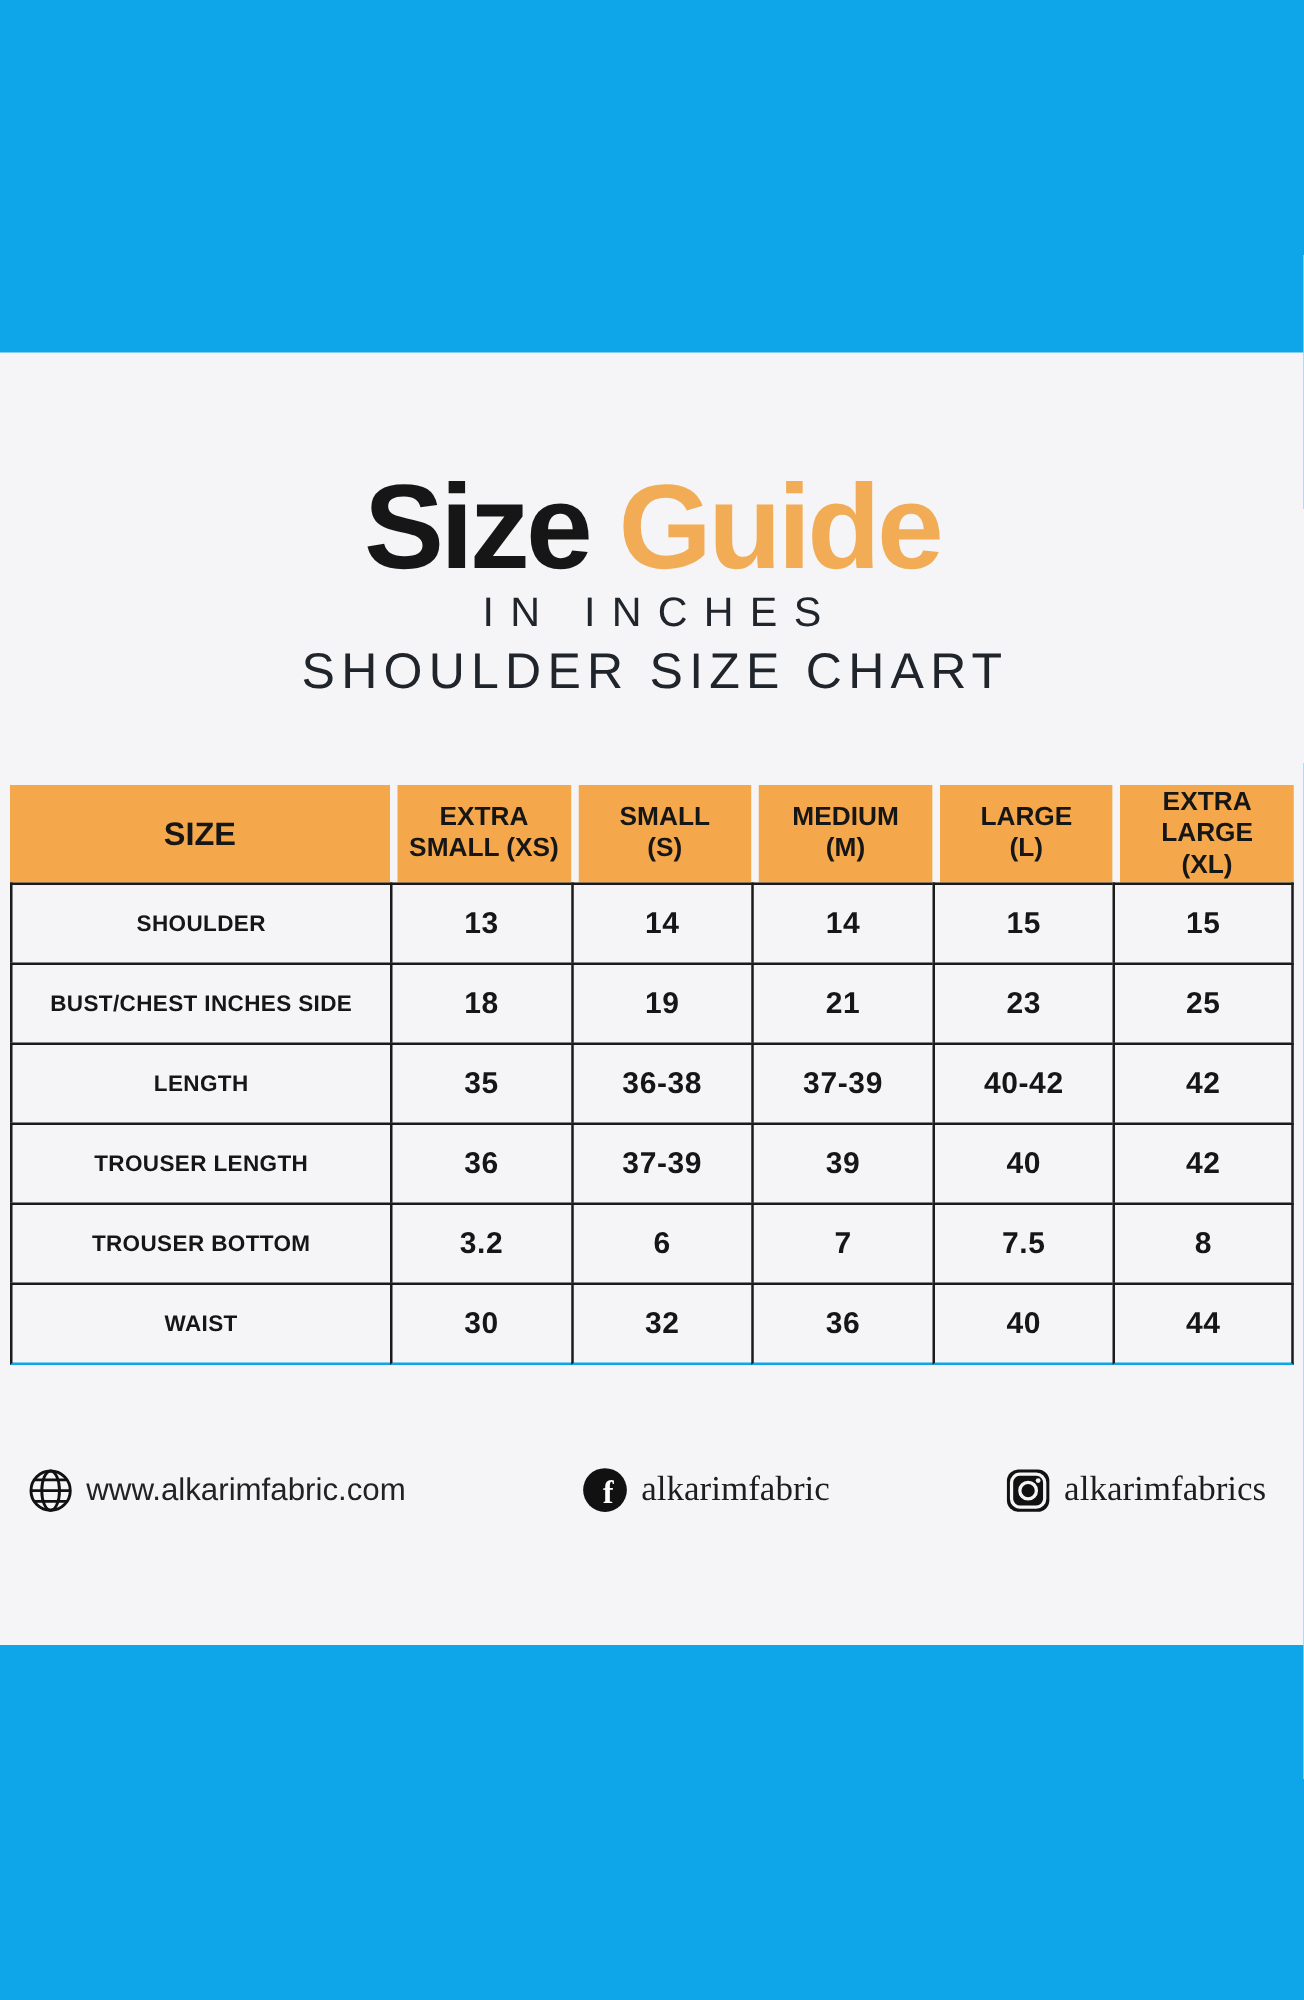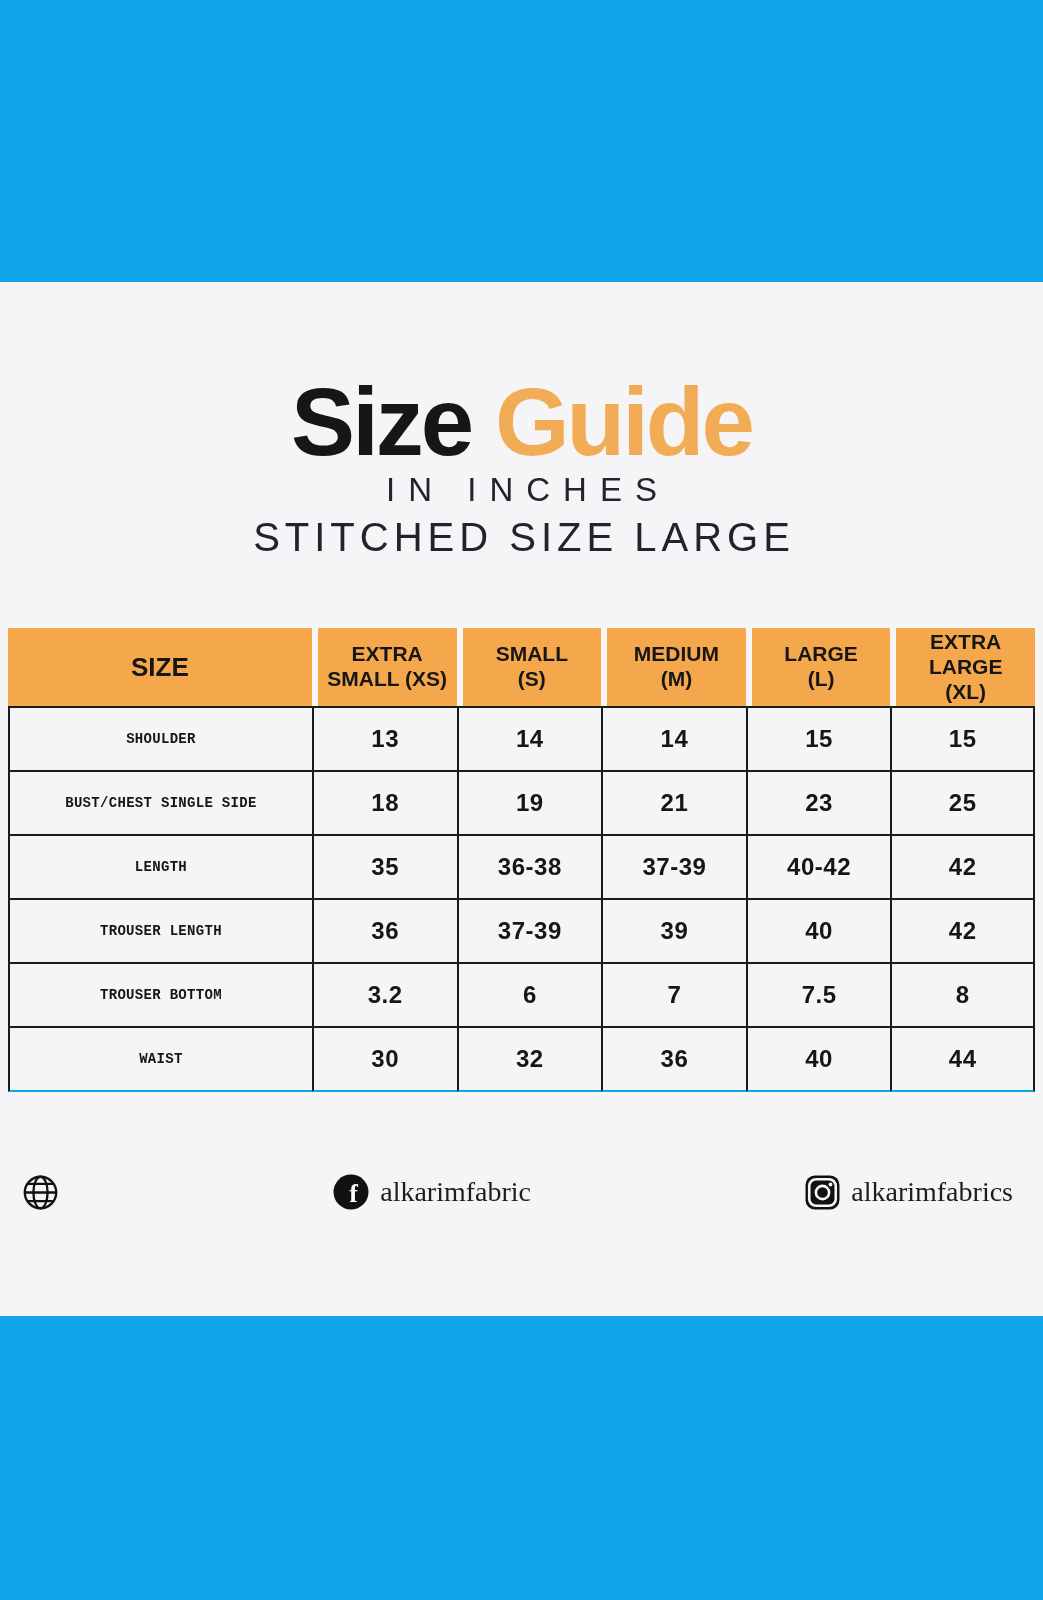"STITCHED SIZE LARGE" div.sub2 { text: STITCHED SIZE LARGE -> SHOULDER SIZE CHART }
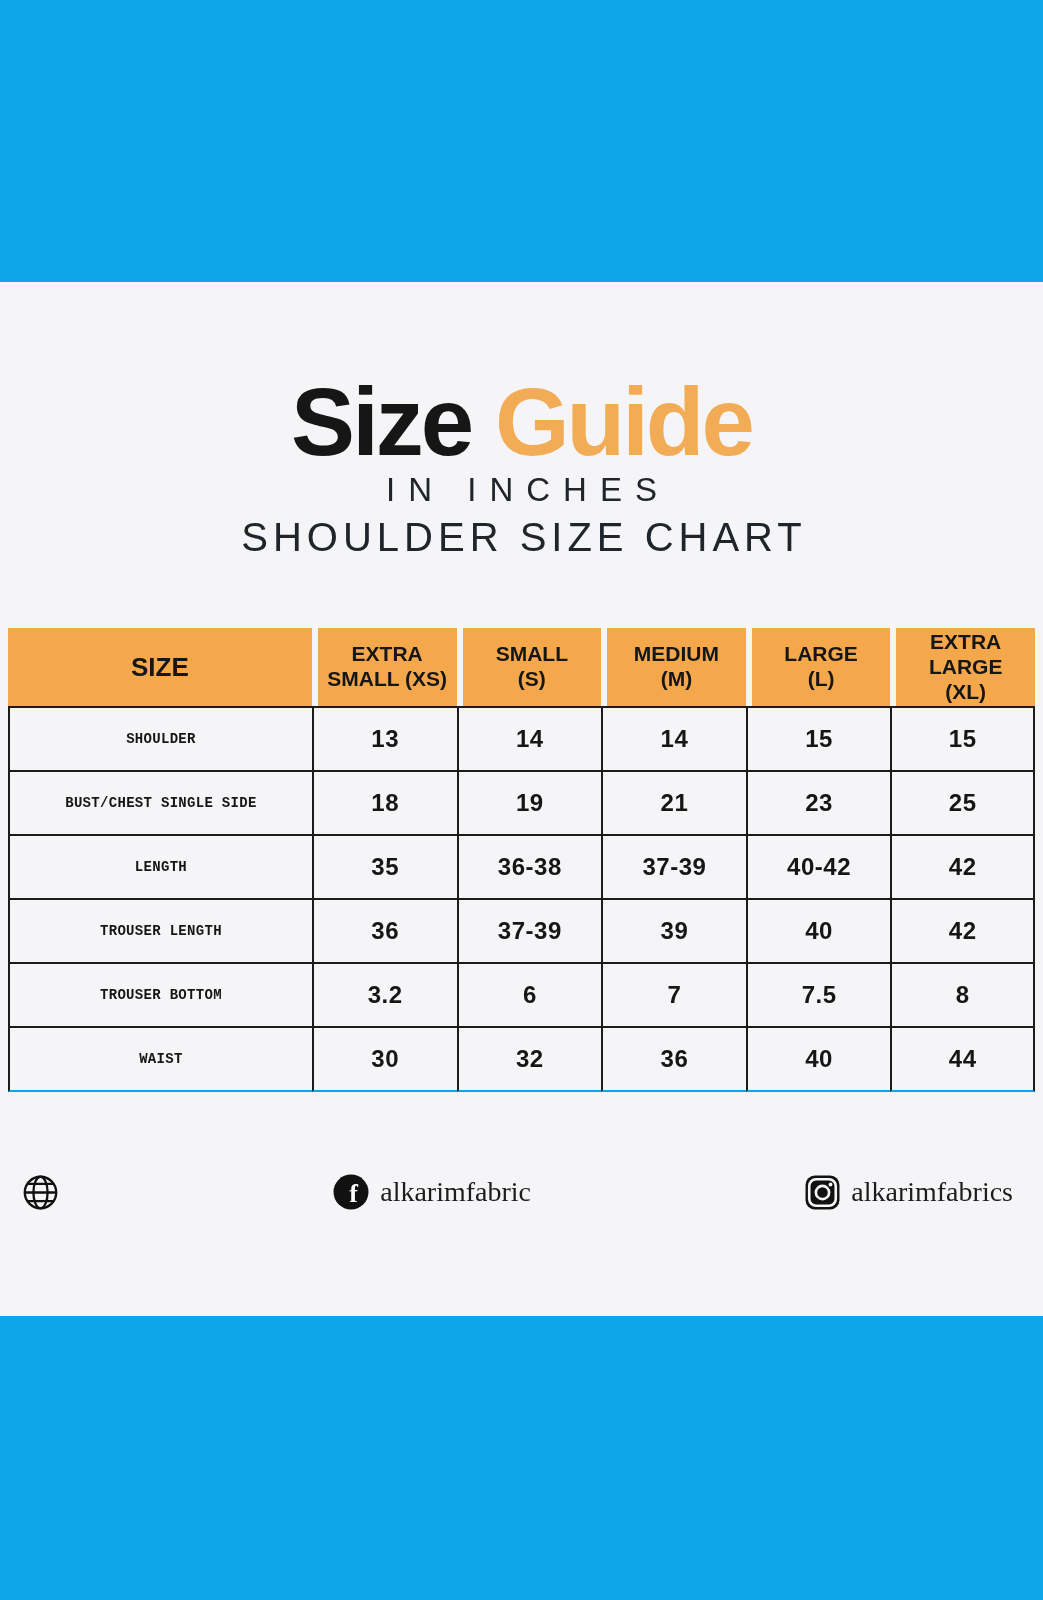"SHOULDER" tbody td.rlabel { font-family: Liberation Mono, monospace -> none; font-size: 14px -> 18px }
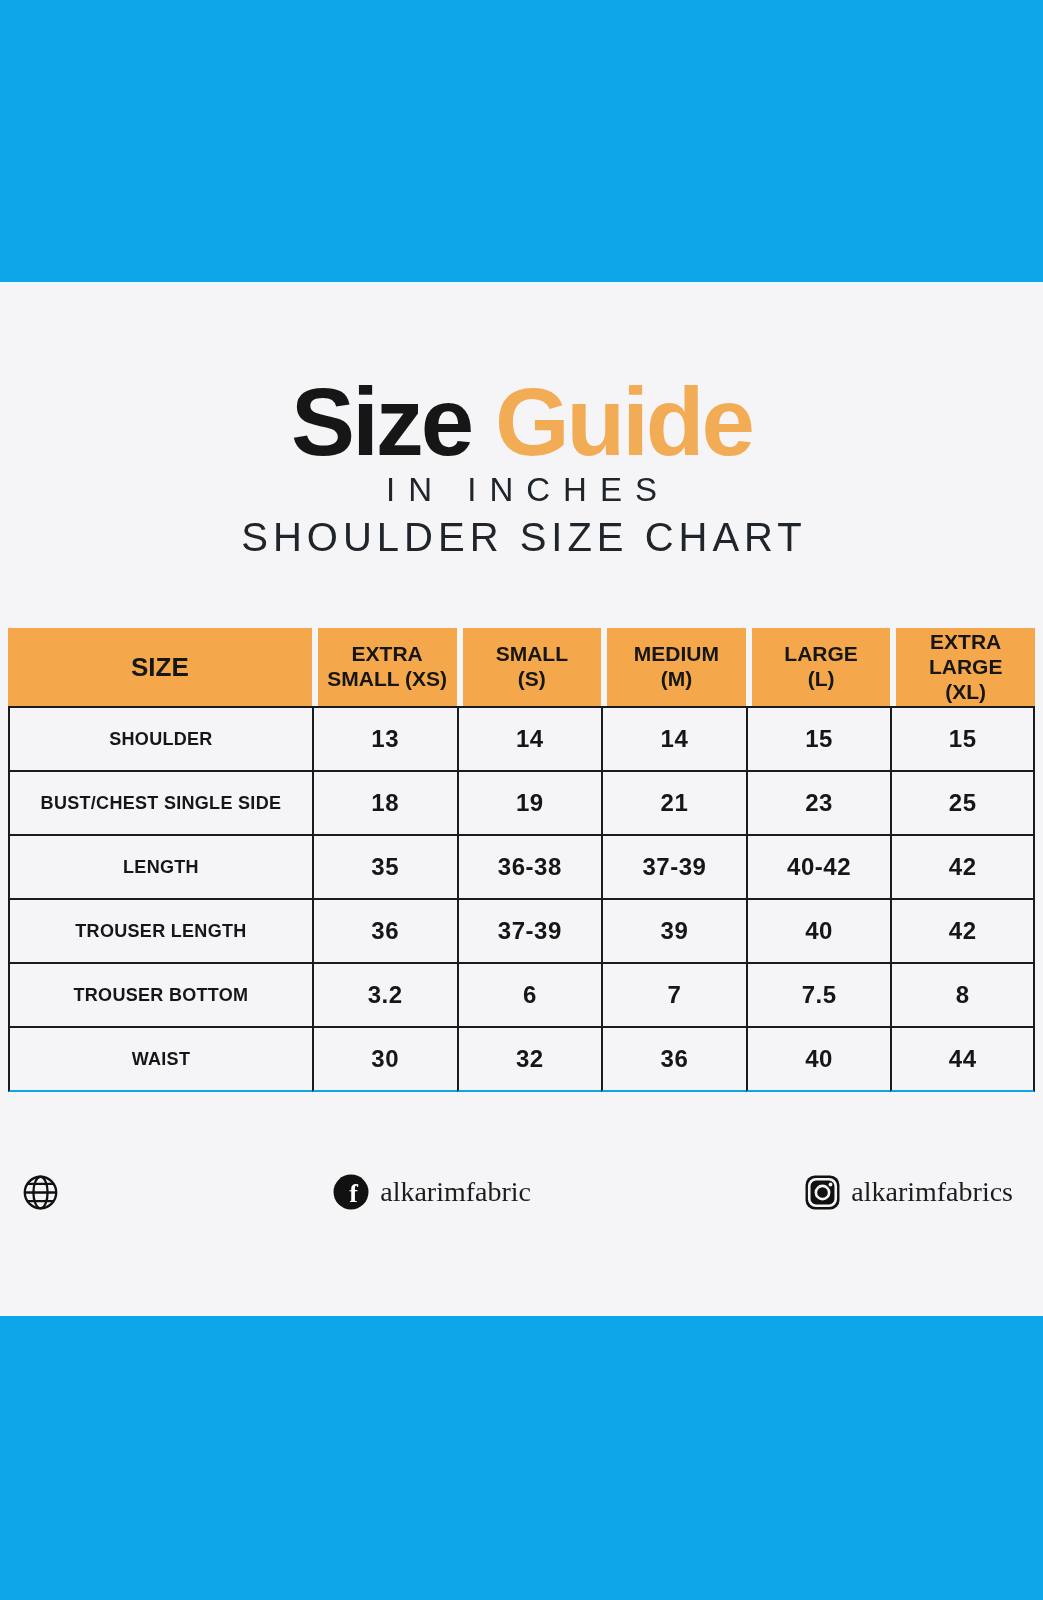"BUST/CHEST SINGLE SIDE" td.rlabel { text: SINGLE -> INCHES }
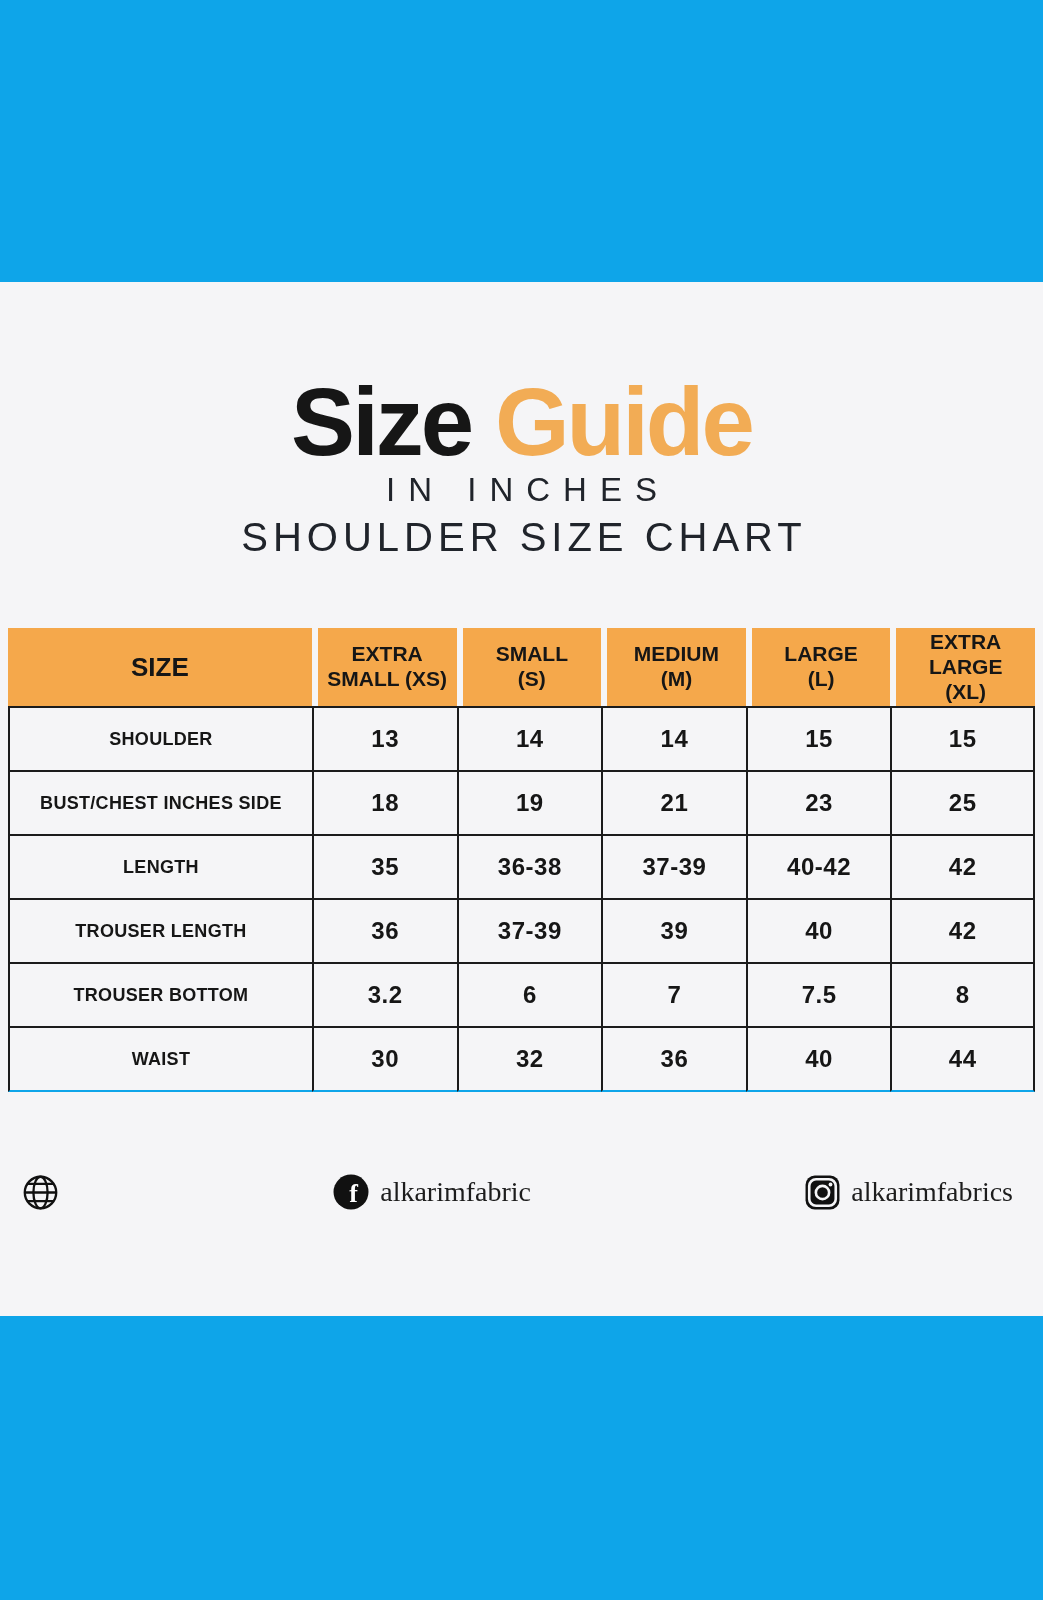"www.alkarimfabric.com" span.label { html: none -> <span>www.alkarimfabric.com</span> }
